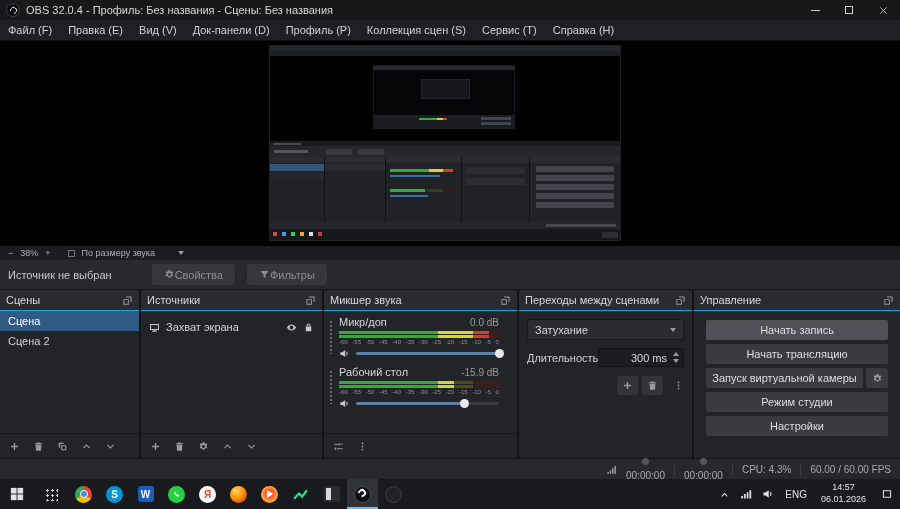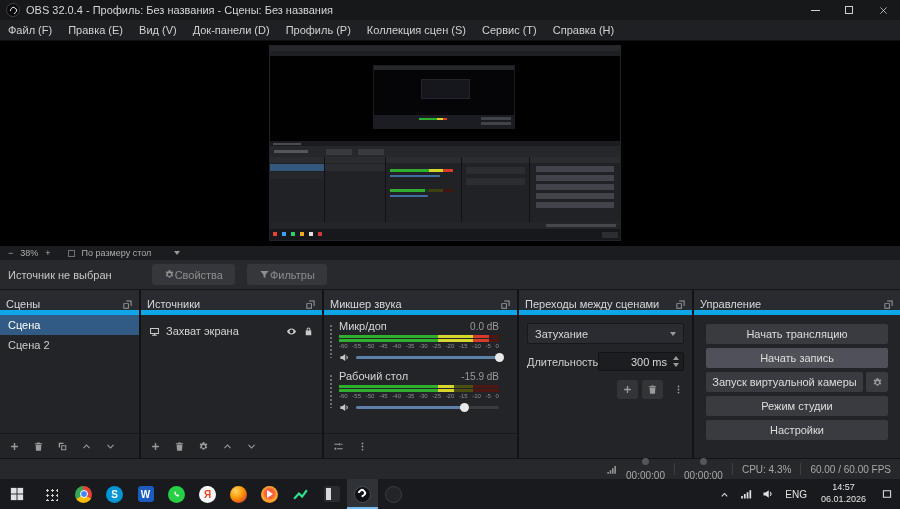"По размеру стол" span { text: стол -> звука }
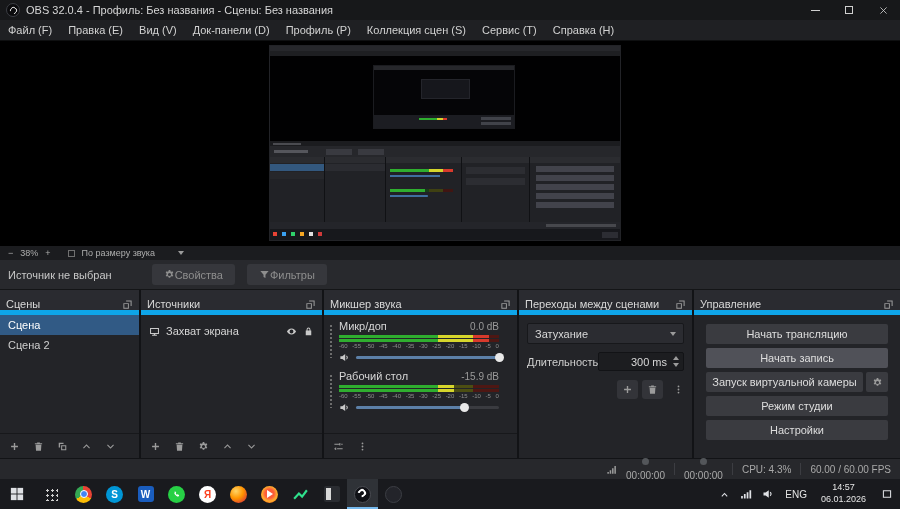"Сцены" .dock-h { align-items: flex-end -> center; border-bottom: 5px solid #0ea5e9 -> 1px solid #0ea5e9 }
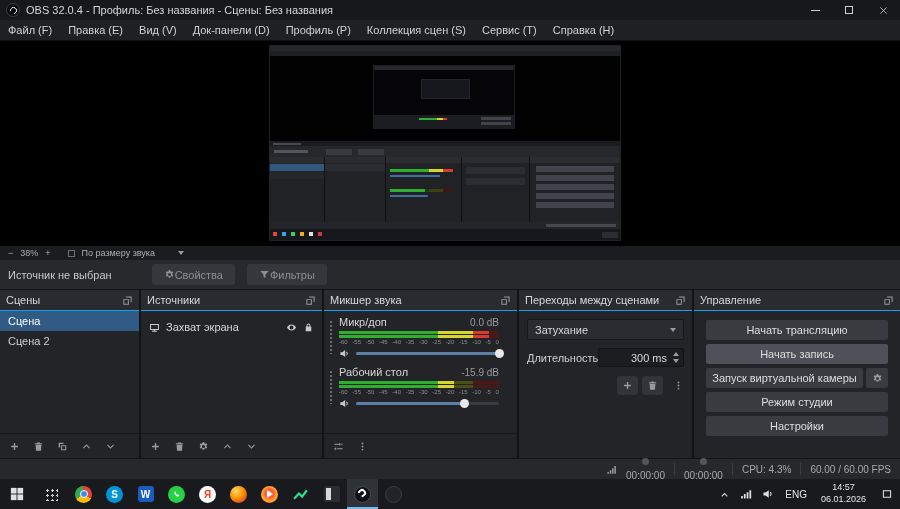"Начать трансляцию" div.cbtn { order: before "Начать запись" -> after "Начать запись" }
